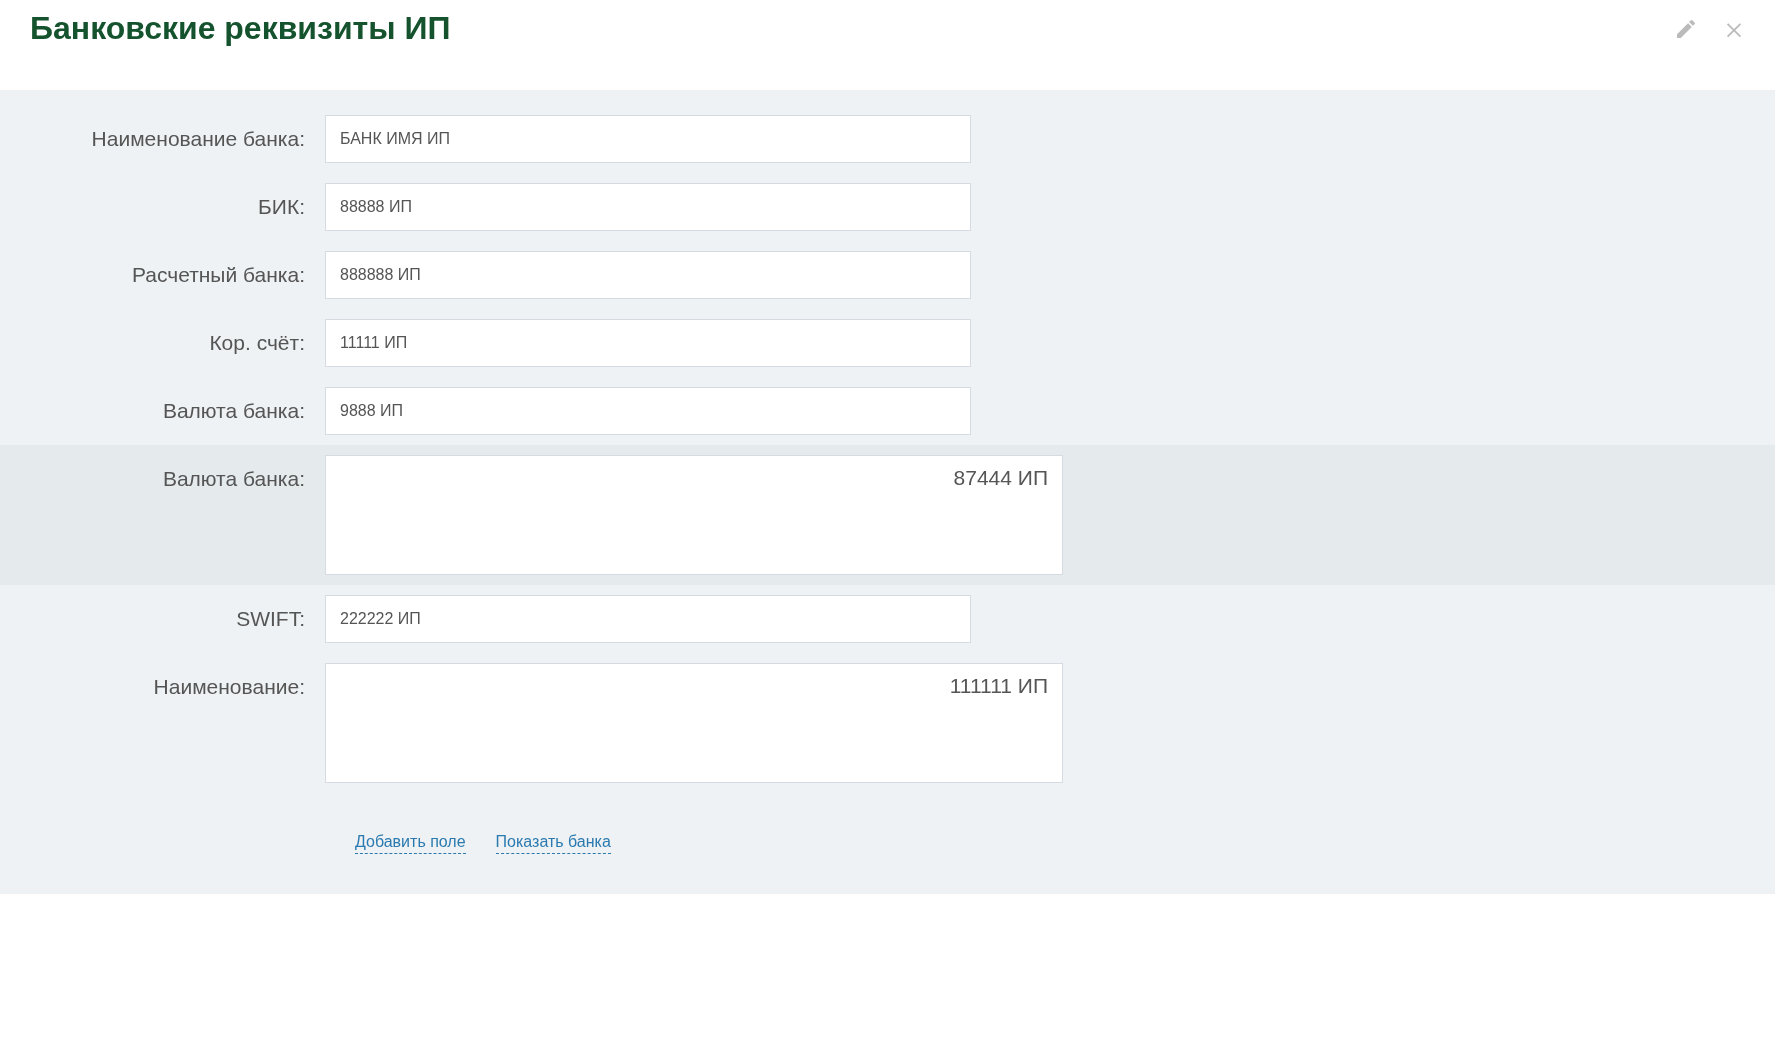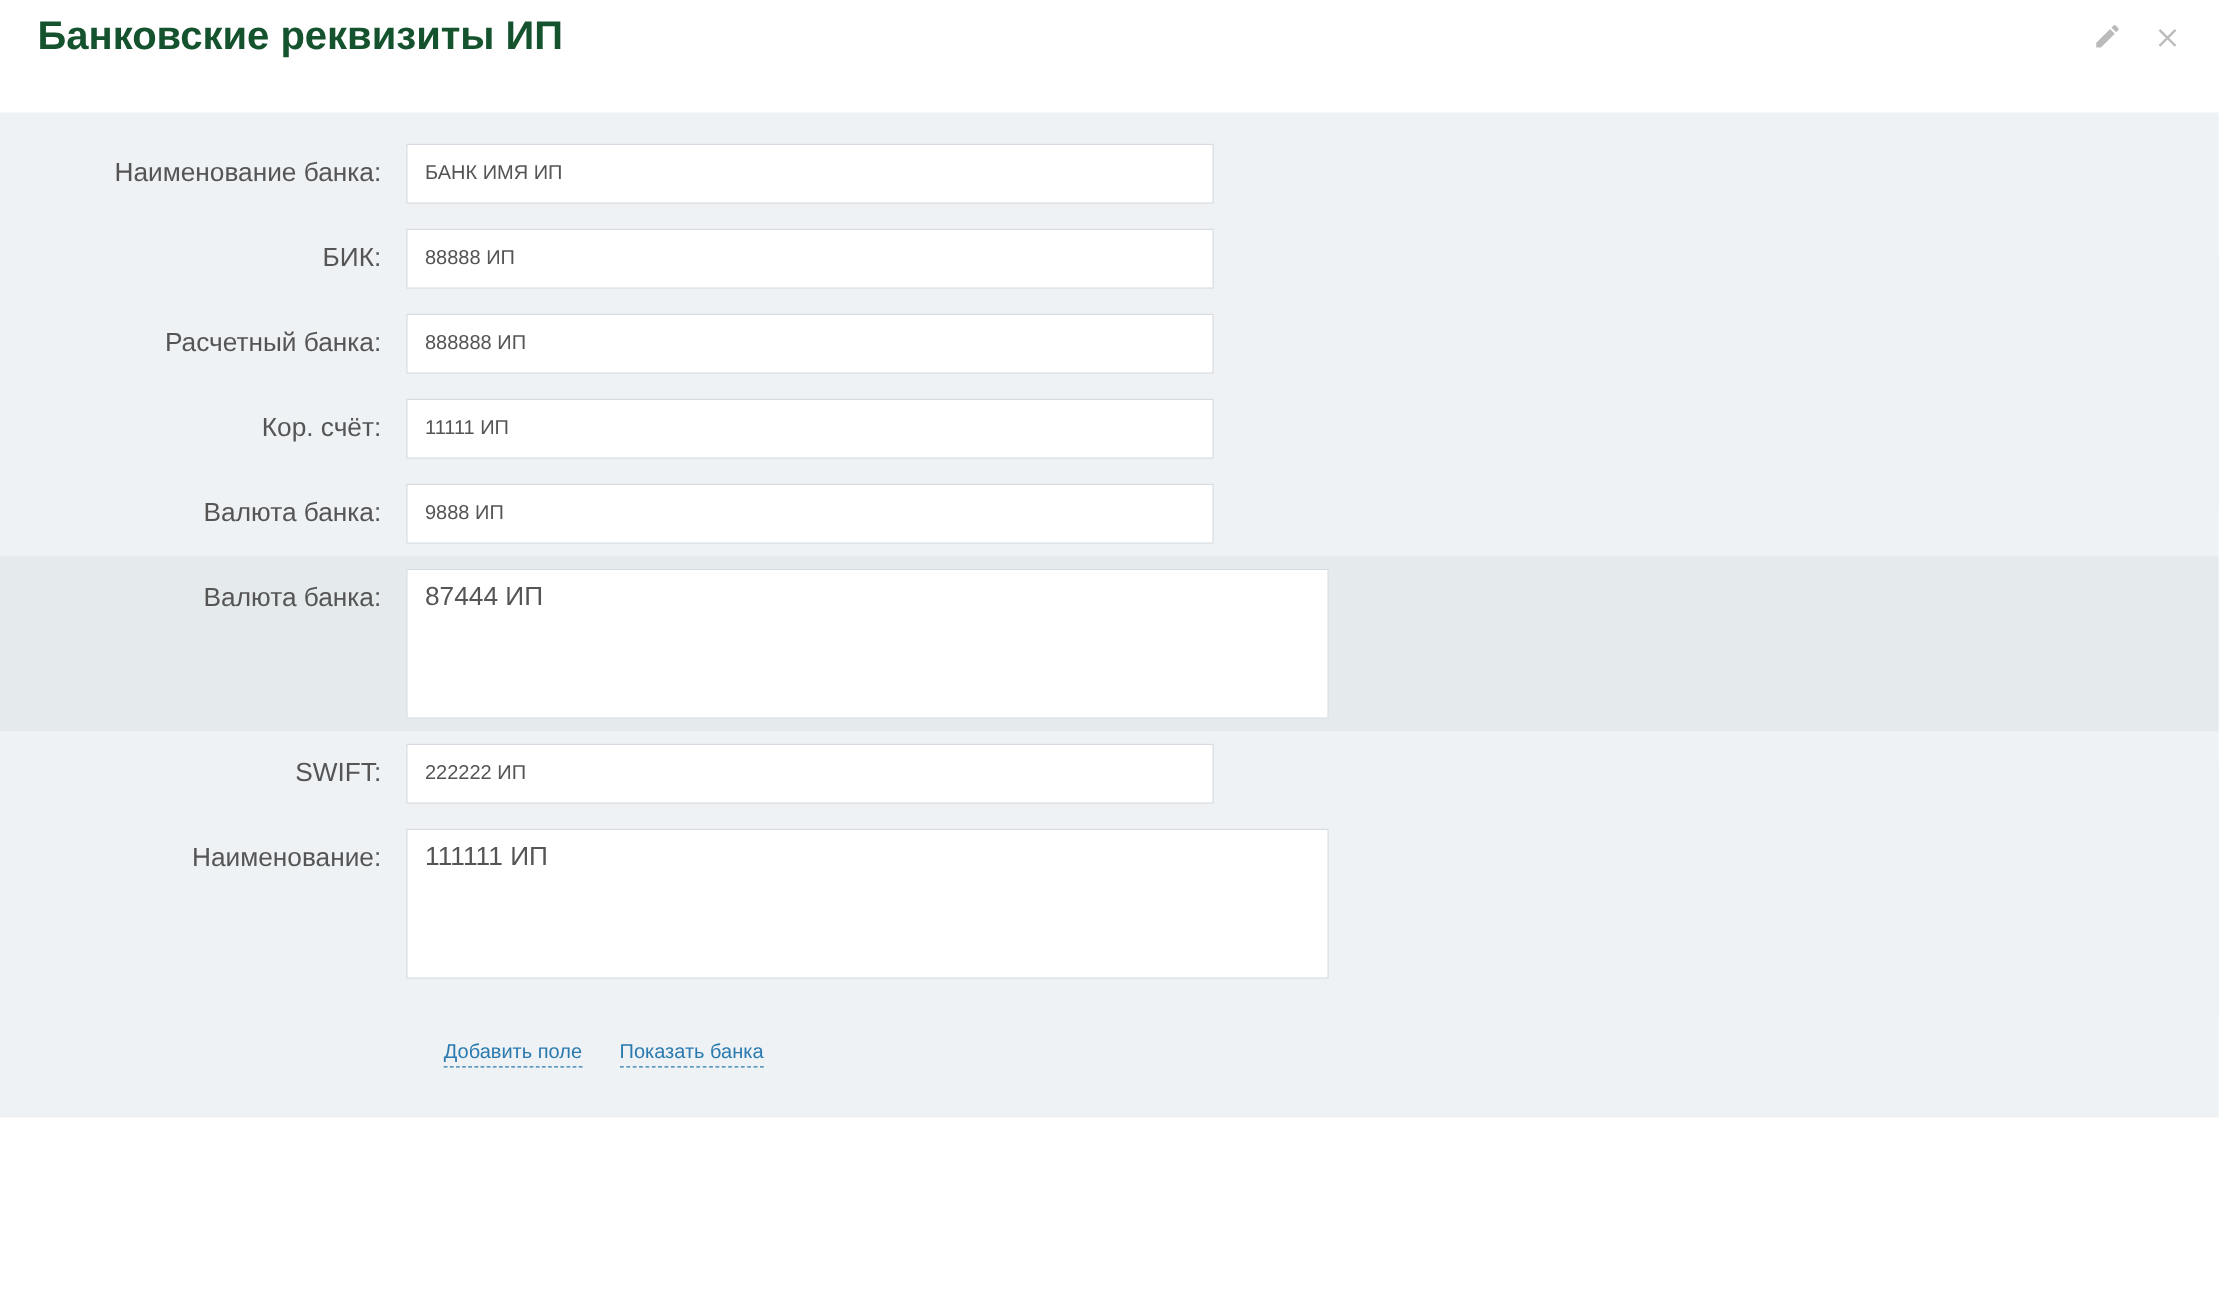"87444 ИП" .form-textarea { text-align: none -> right }
